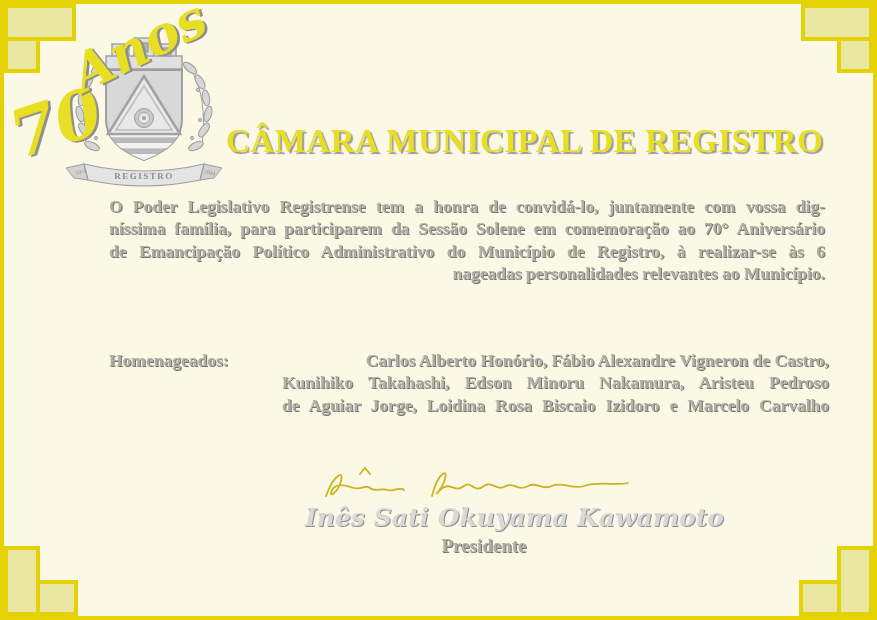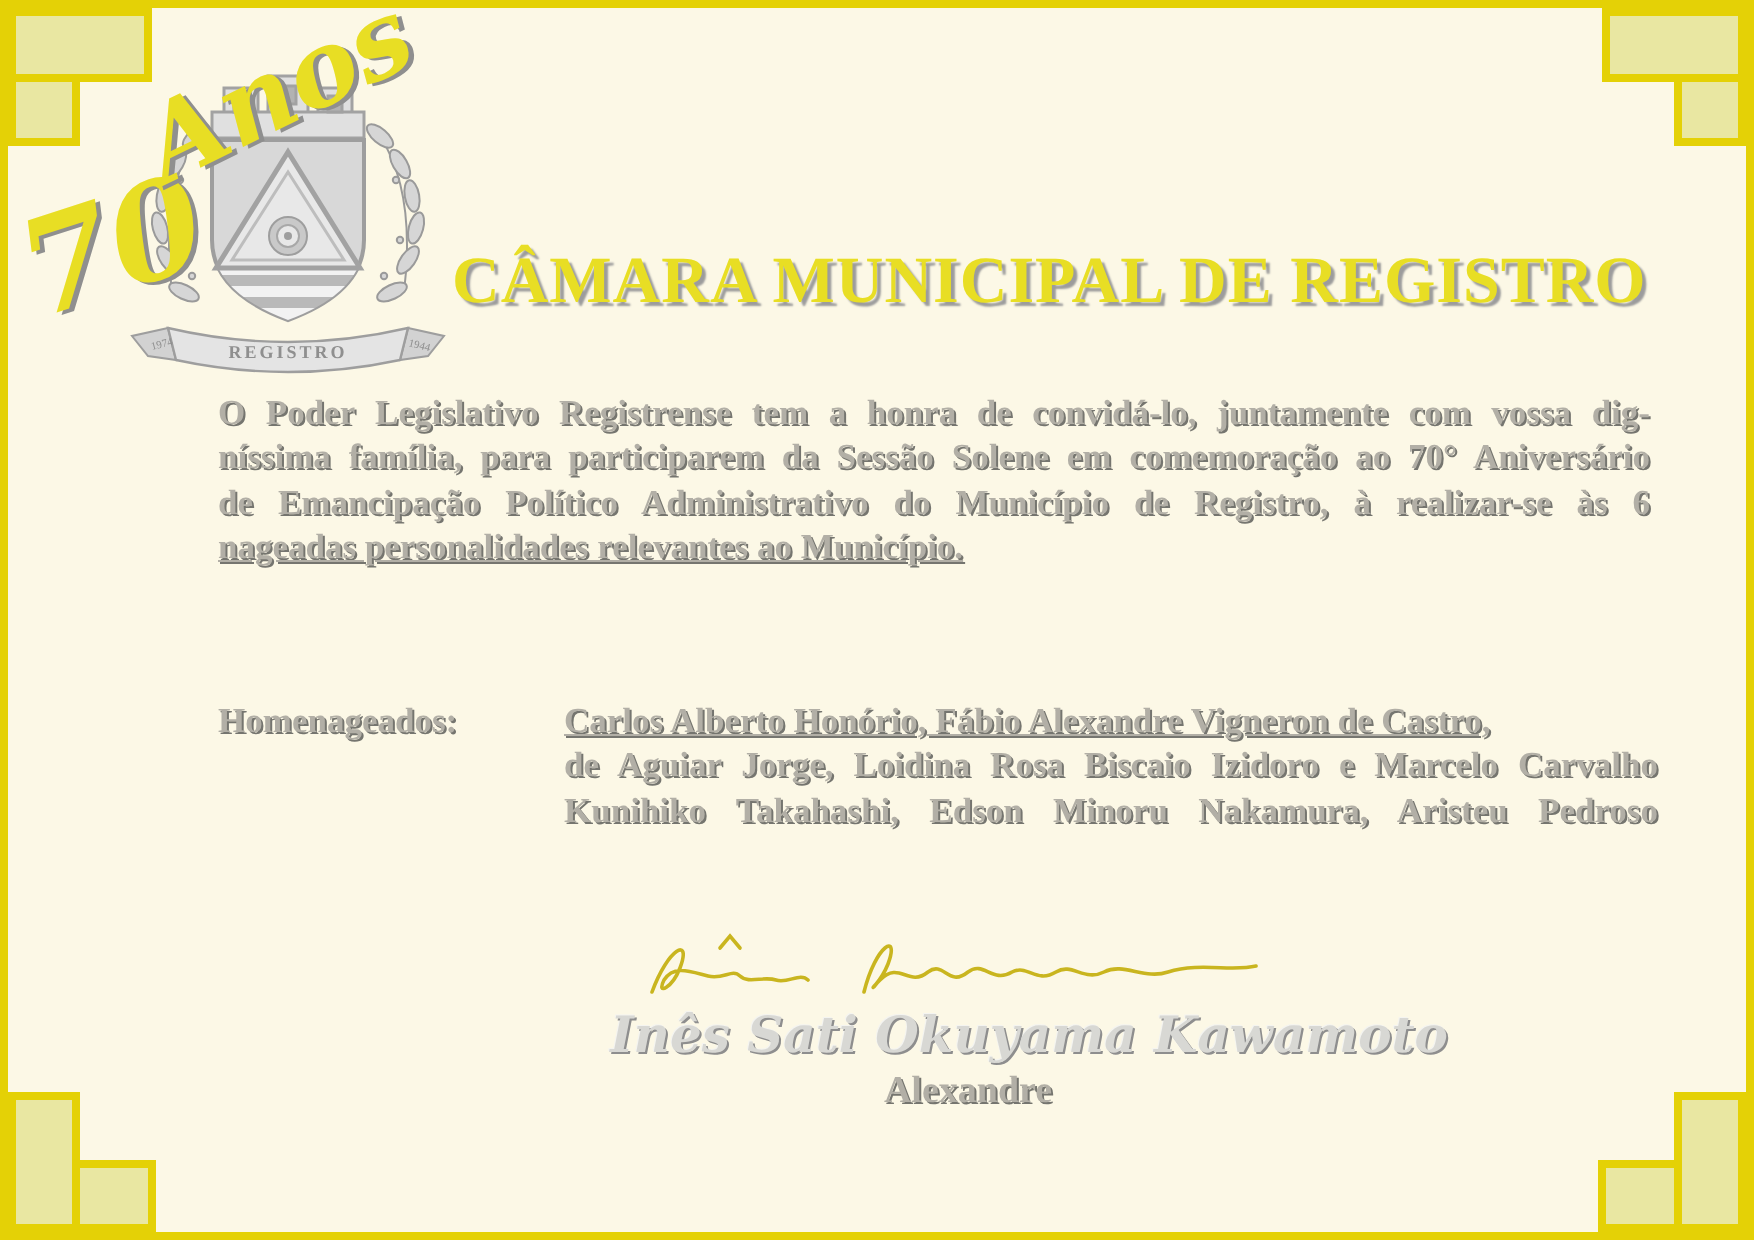"nageadas personalidades relevantes ao" .lline { text-align: left -> right; text-decoration: underline -> none }
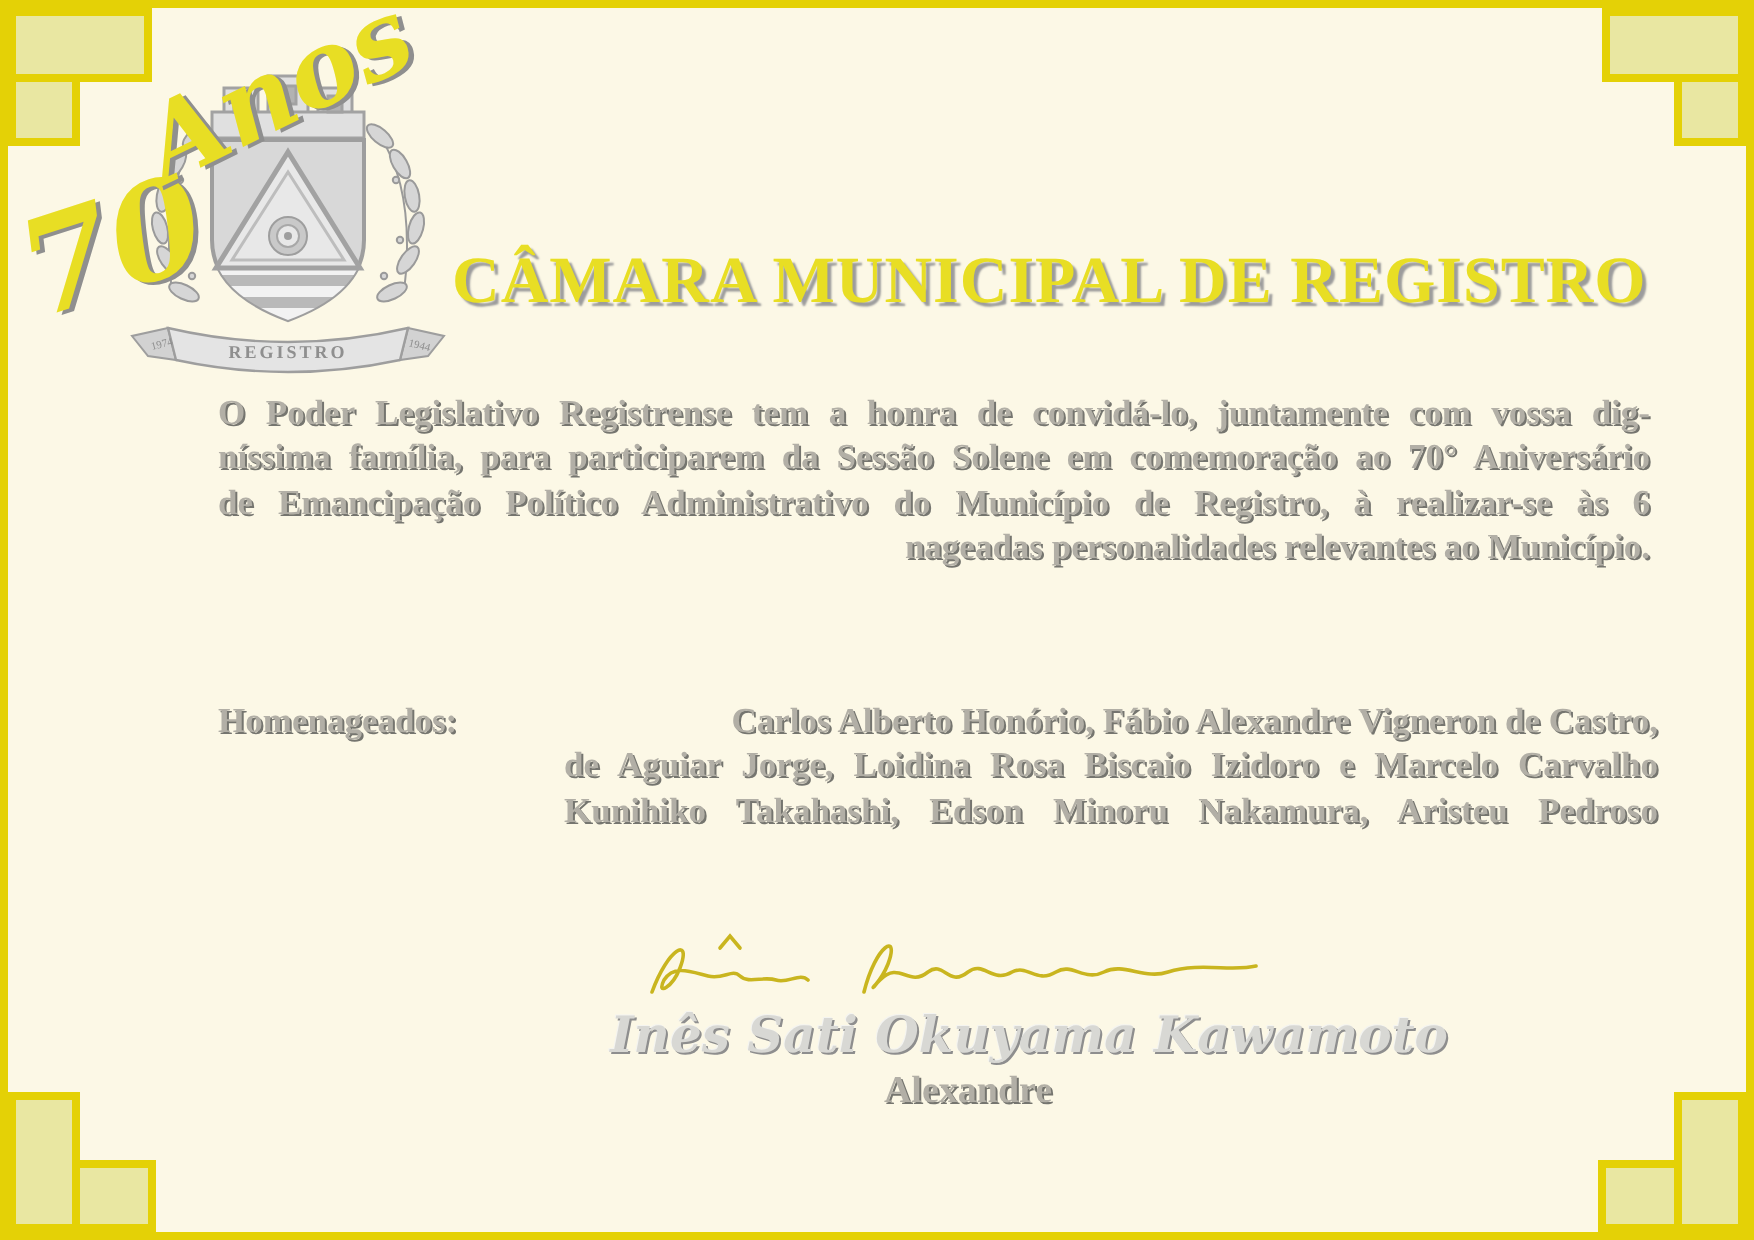"de Aguiar Jorge, Loidina Rosa" div.jline { order: before "Kunihiko Takahashi, Edson Minoru" -> after "Kunihiko Takahashi, Edson Minoru" }
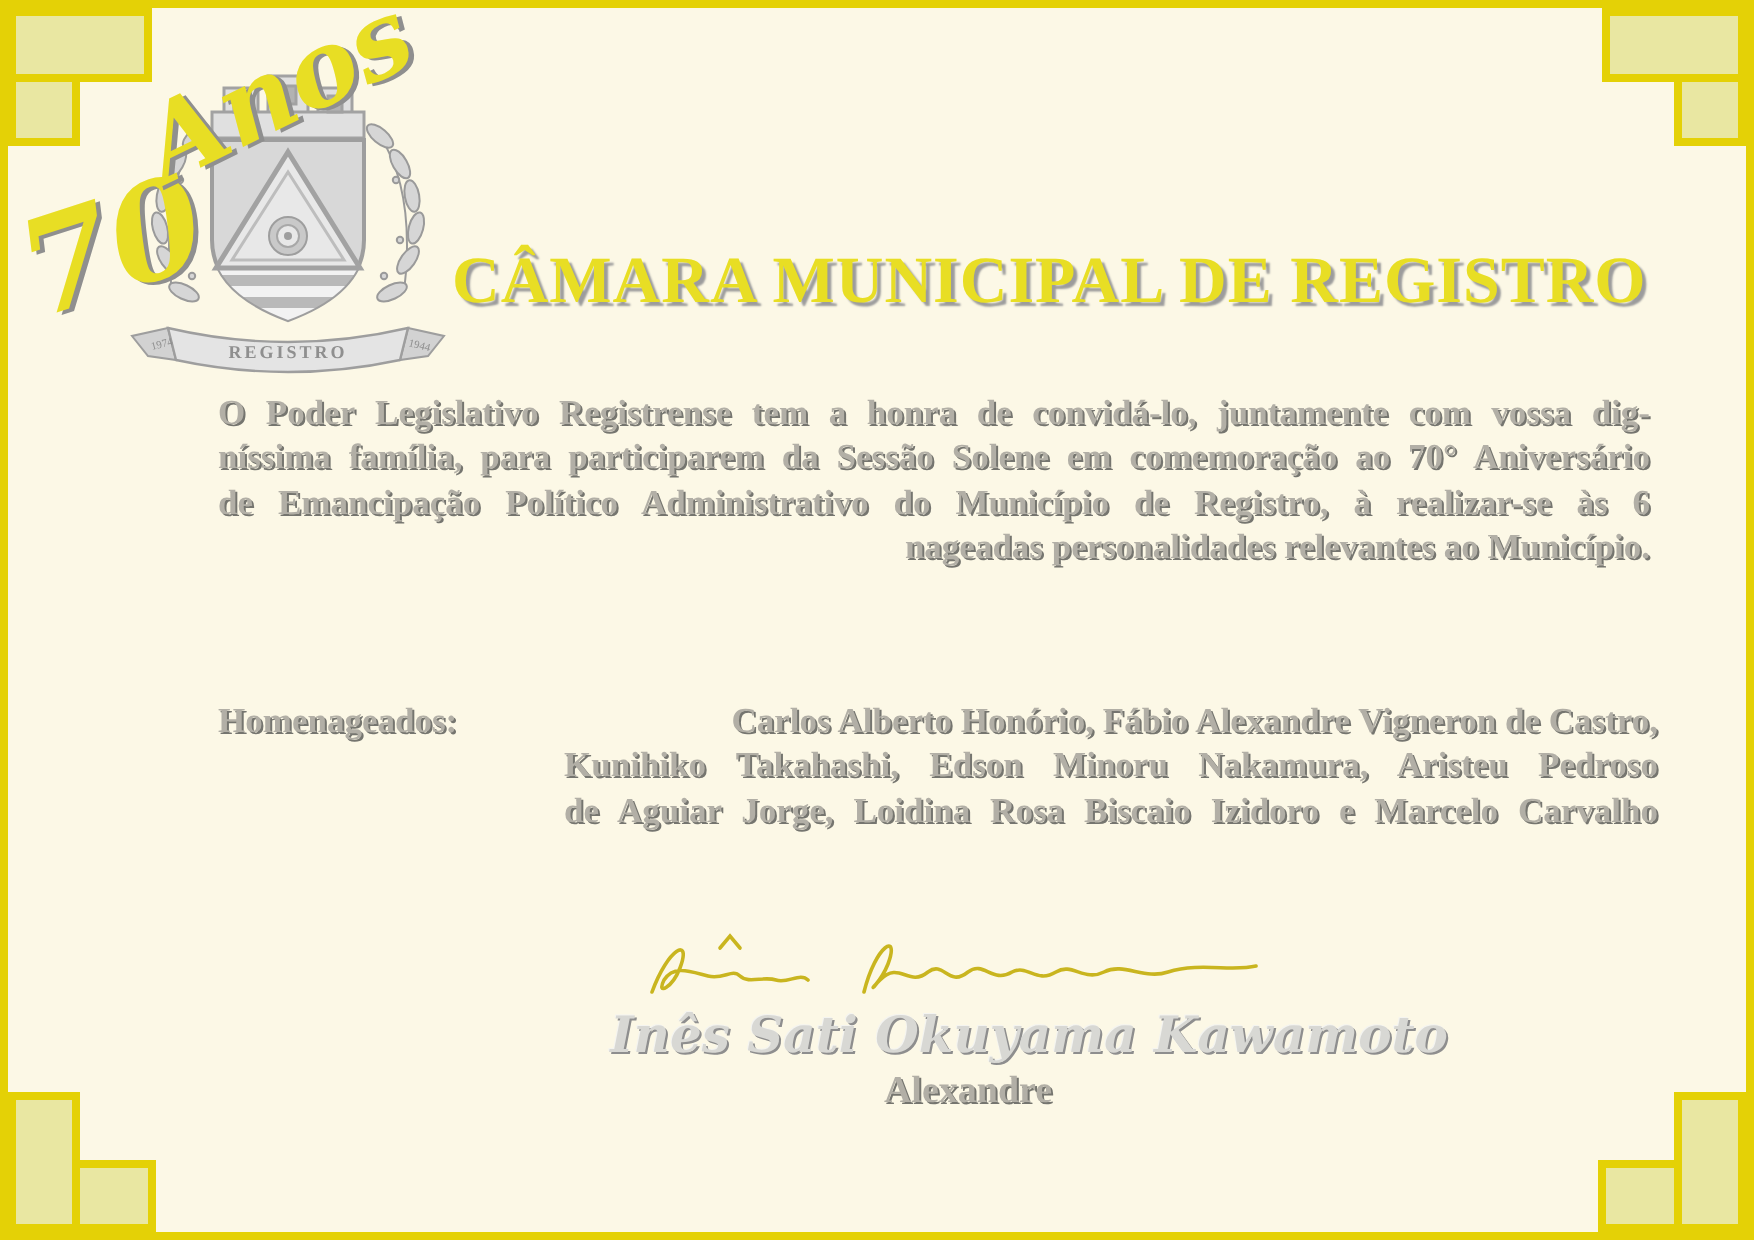"Alexandre" div.sig-role { text: Alexandre -> Presidente }
